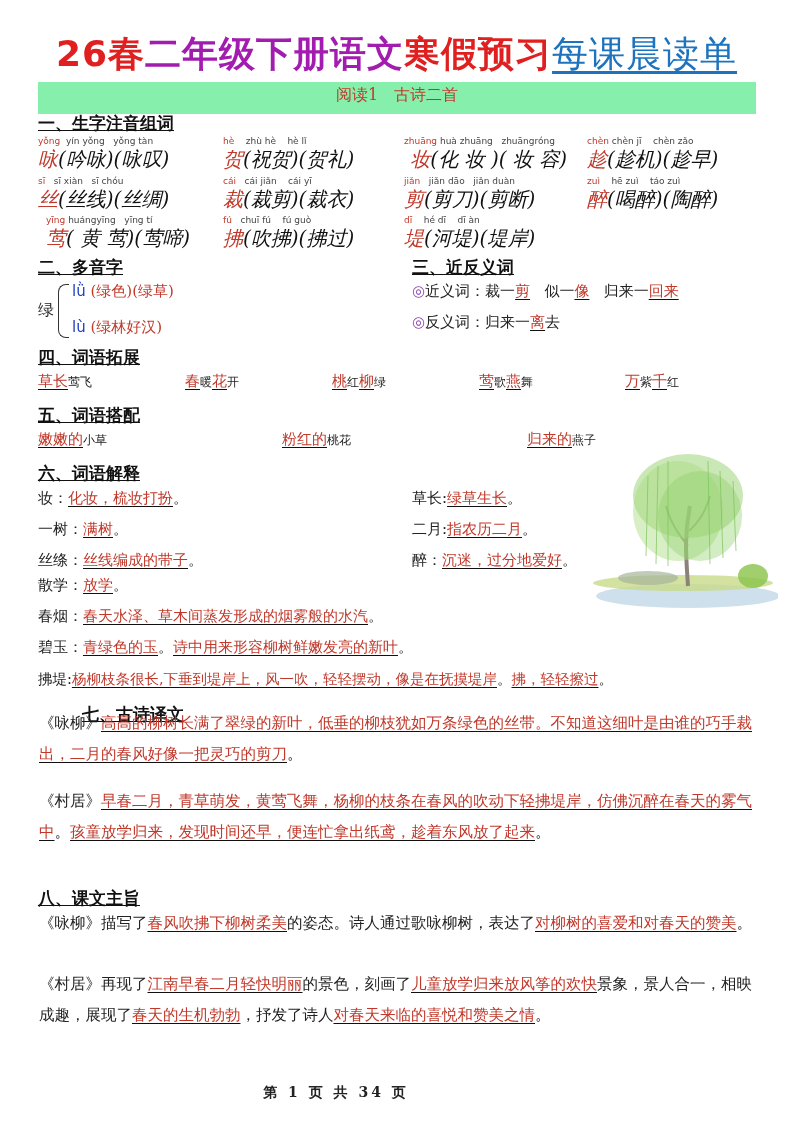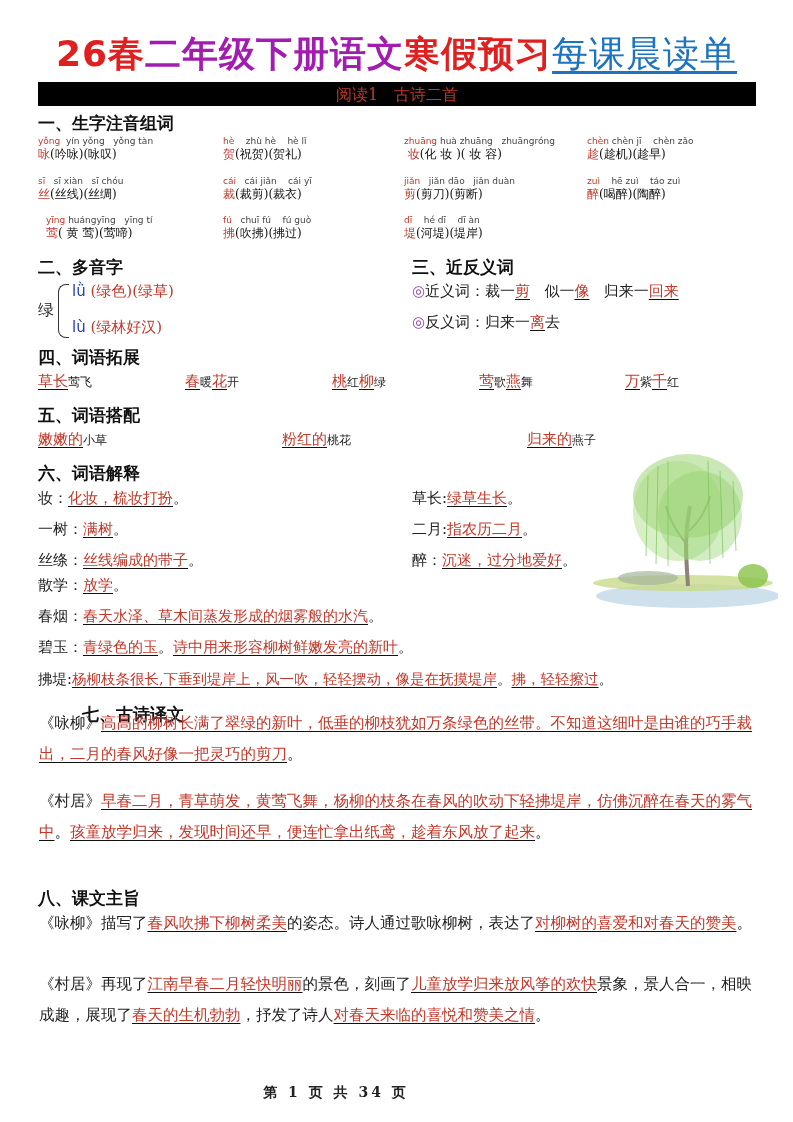"阅读1 古诗二首" .banner { background: #000000 -> #86efac; height: 24px -> 32px }
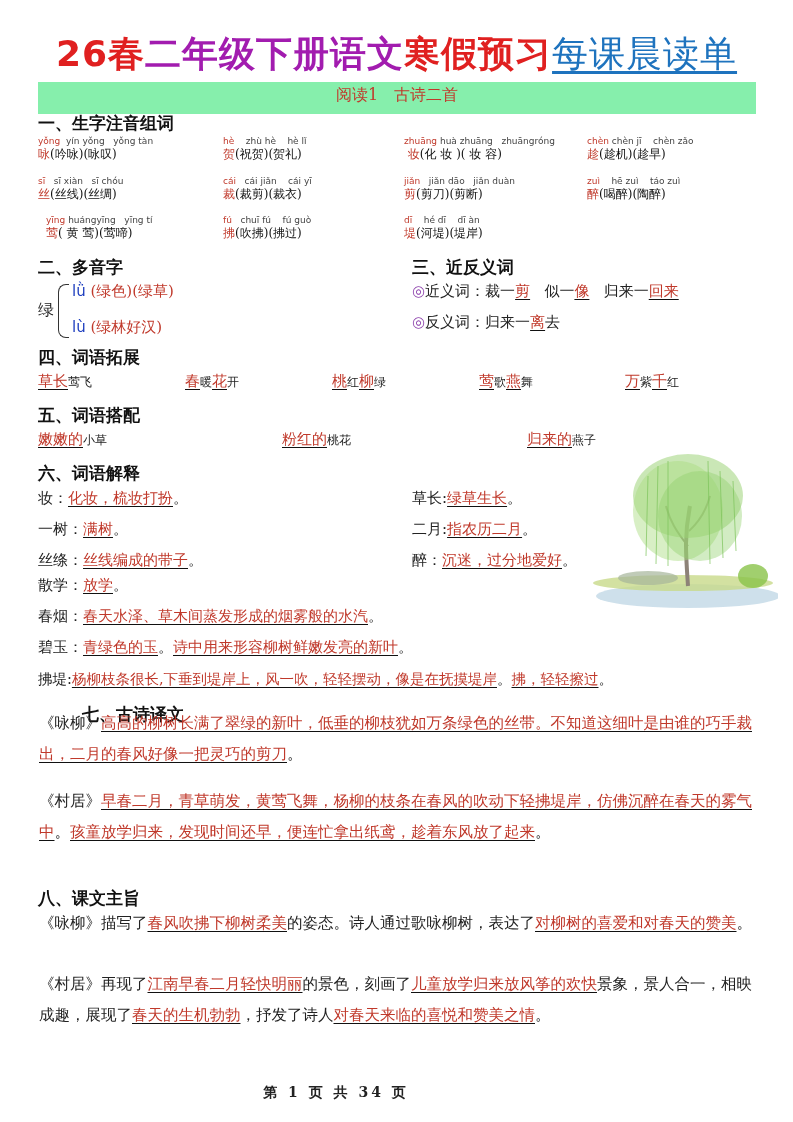"一、生字注音组词" .h { text-decoration: none -> underline }
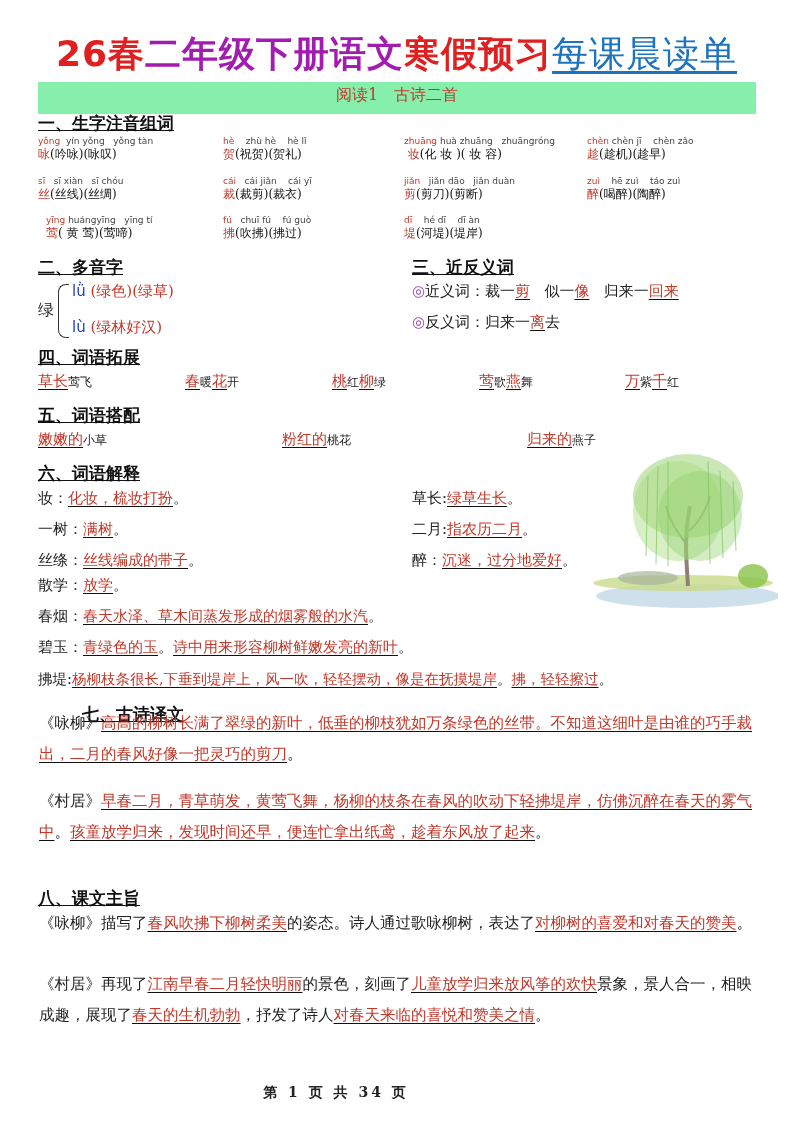"咏(吟咏)(咏叹)" .vocab .hz { font-size: 12px -> 20px; font-style: none -> italic }
